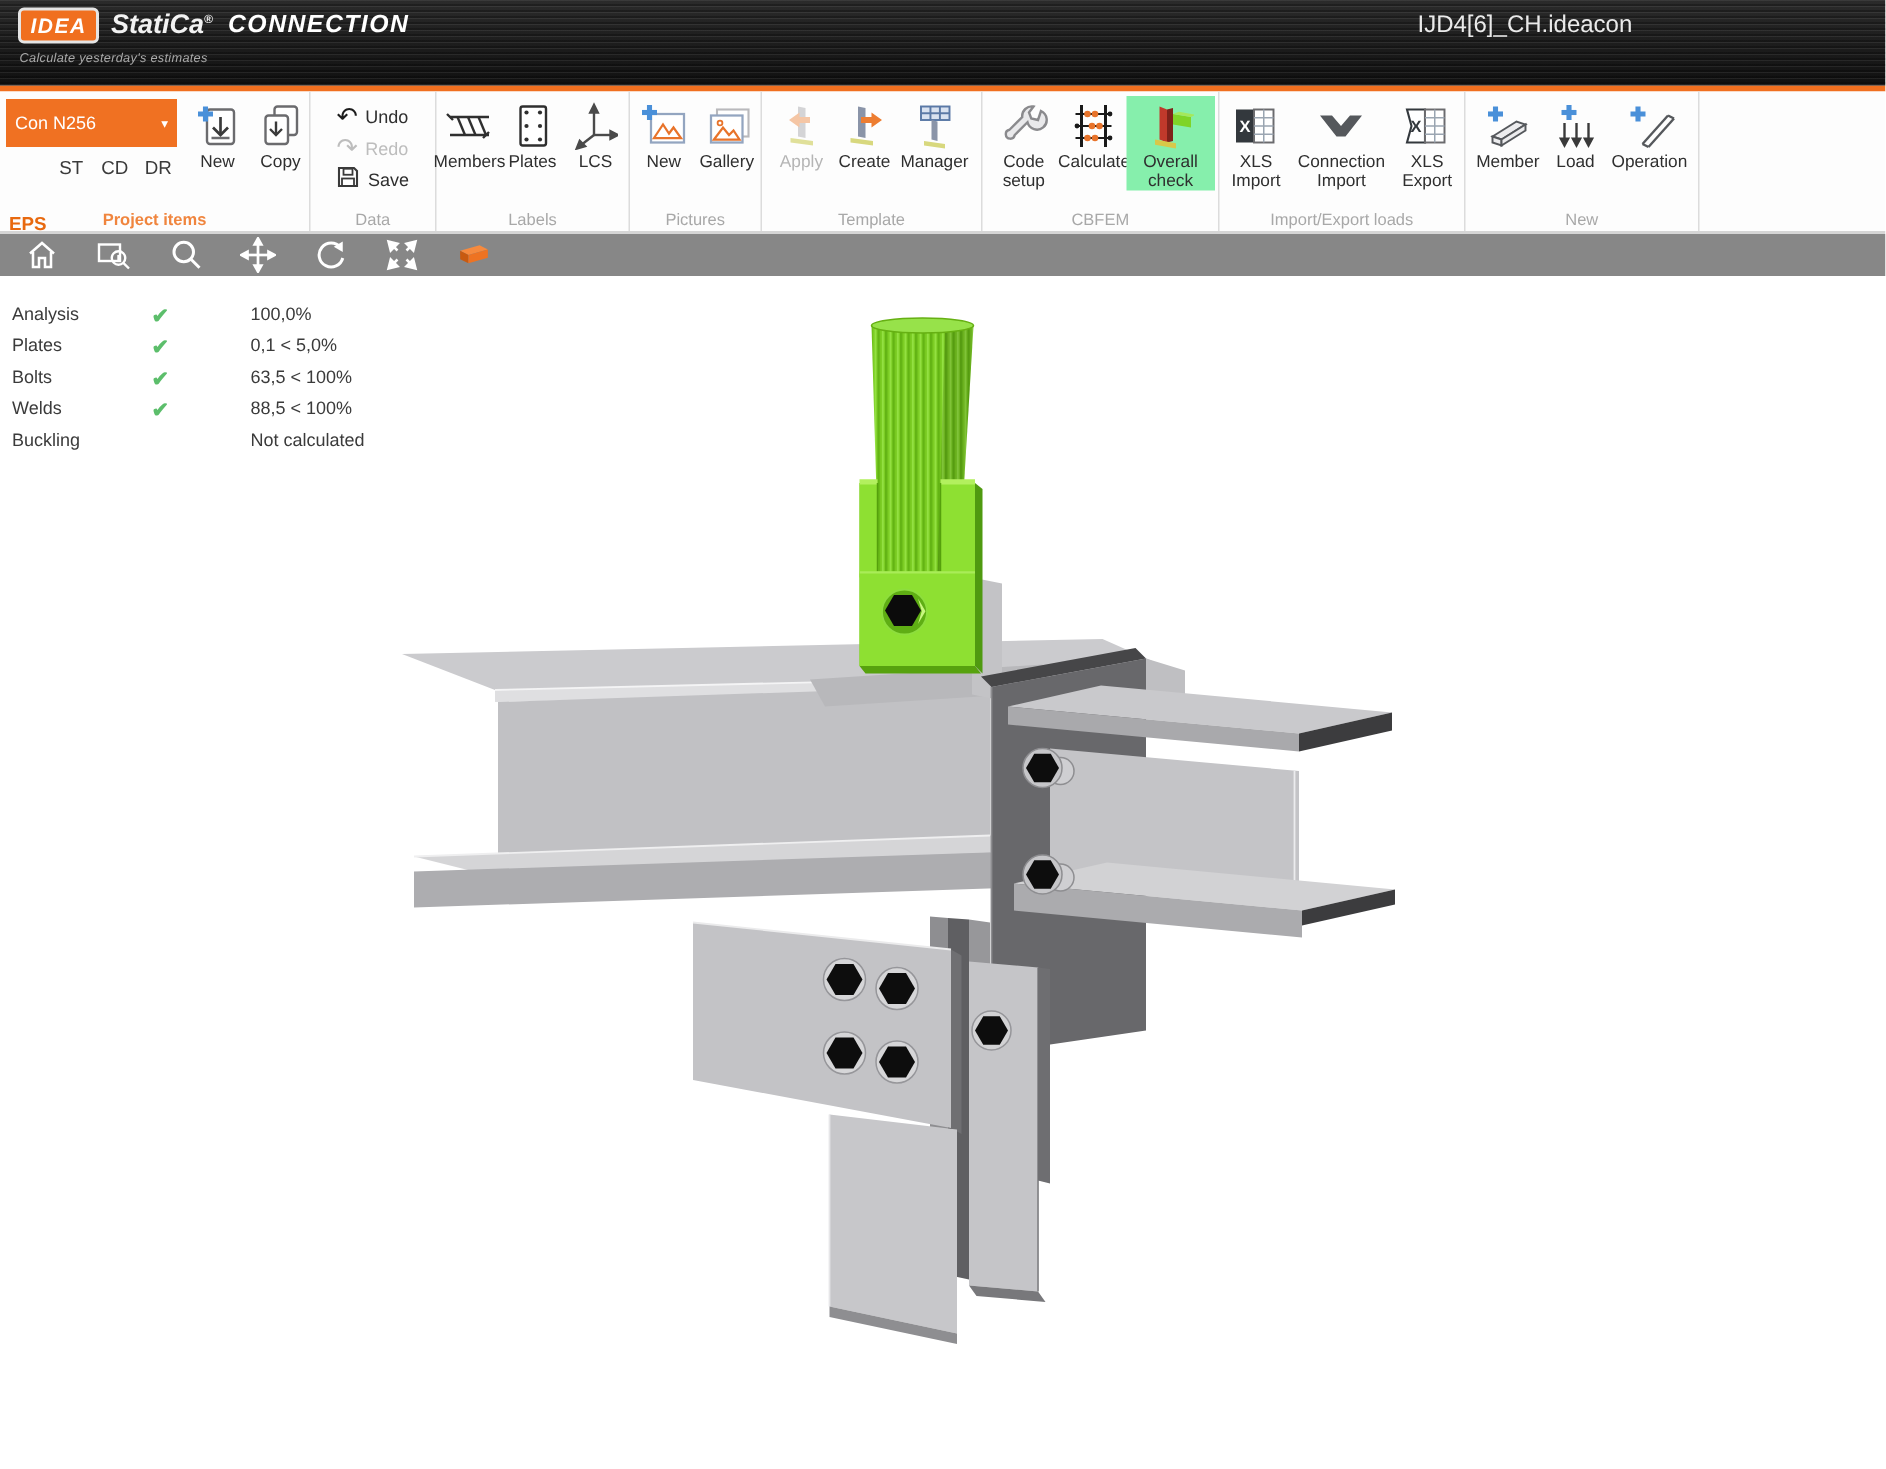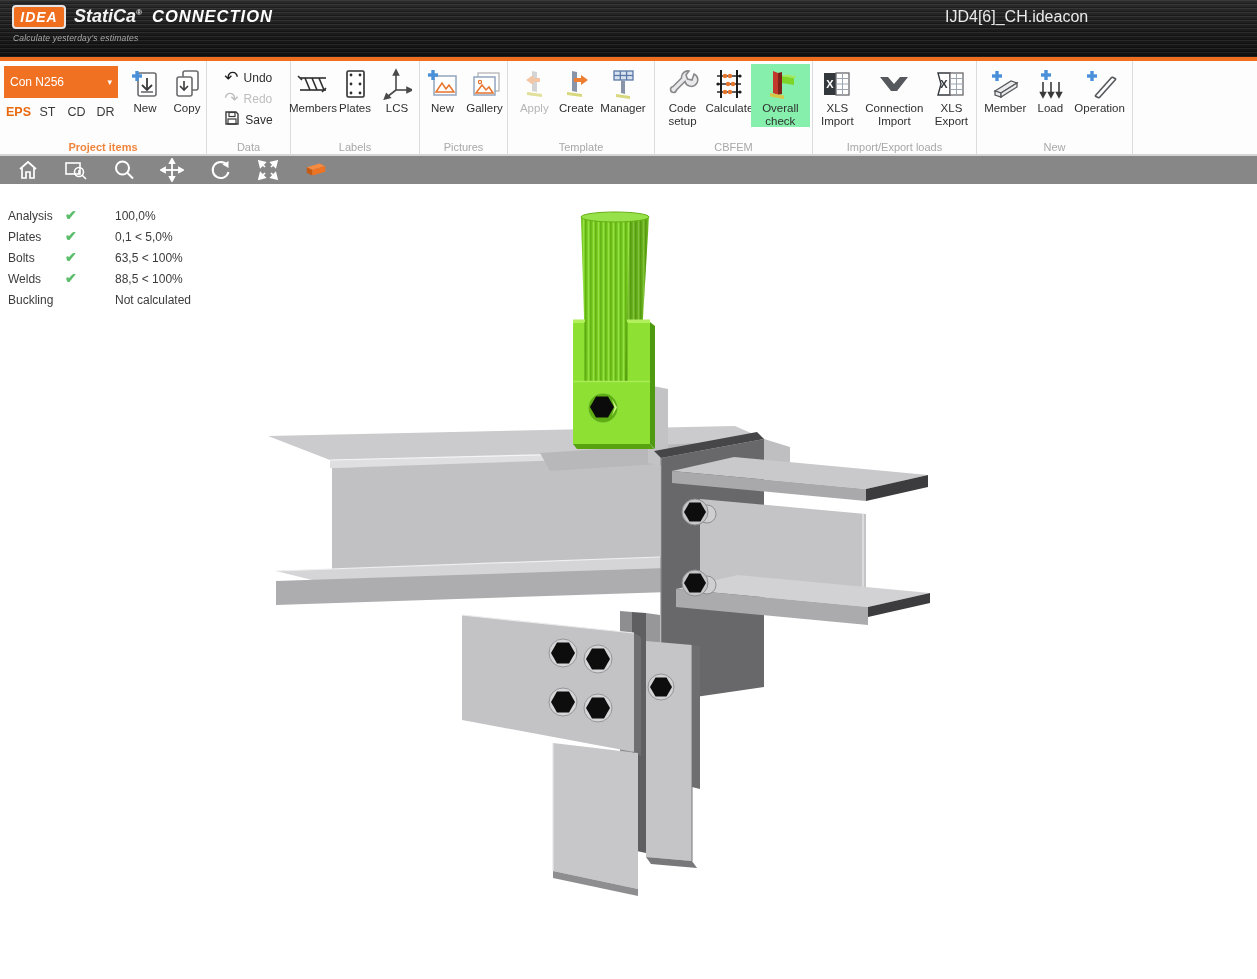"EPS" .mode.active { margin-top: none -> 37px }
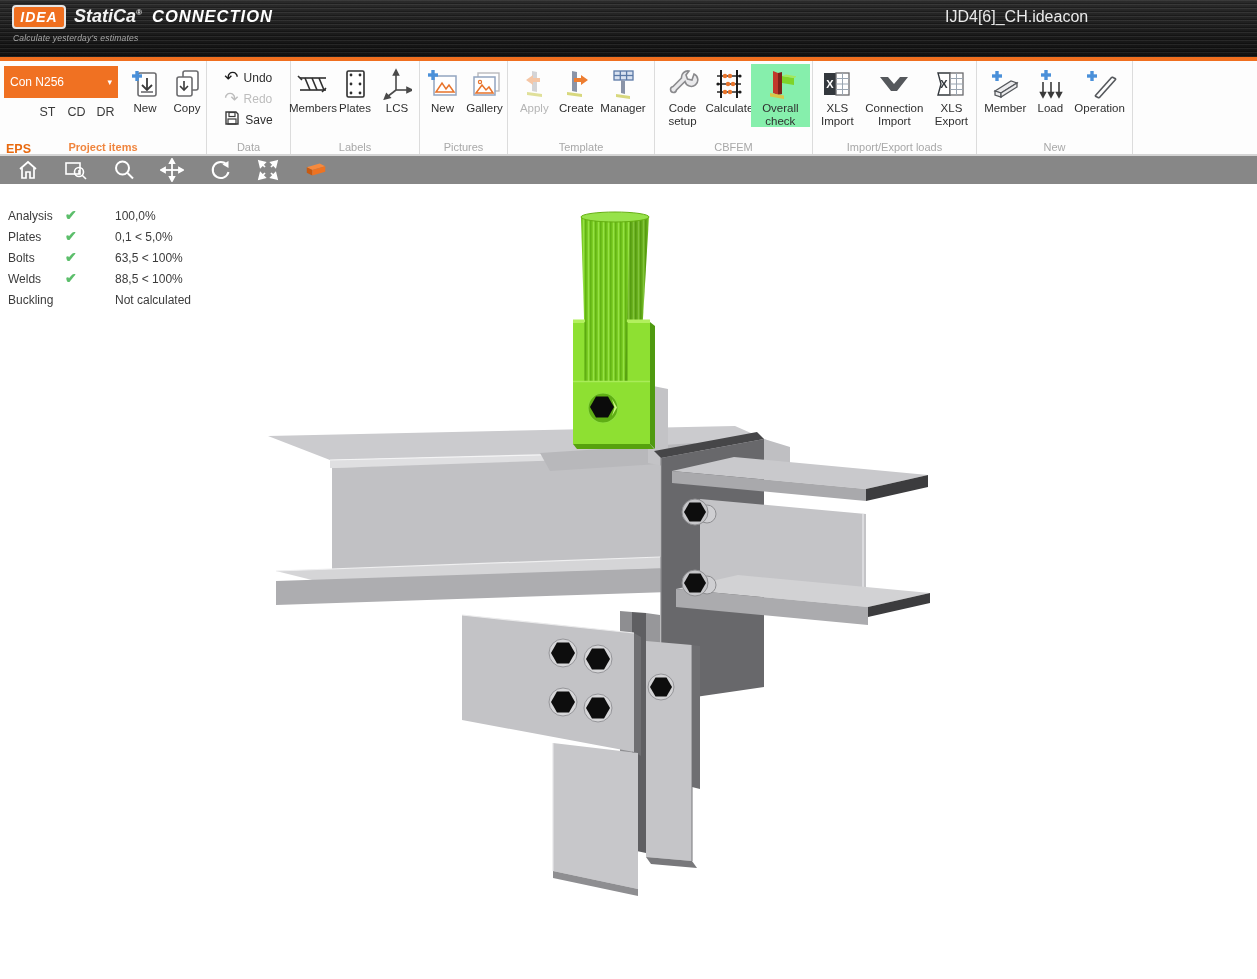"Analysis" .res-row { align-items: flex-end -> flex-start; gap: none -> 36px }
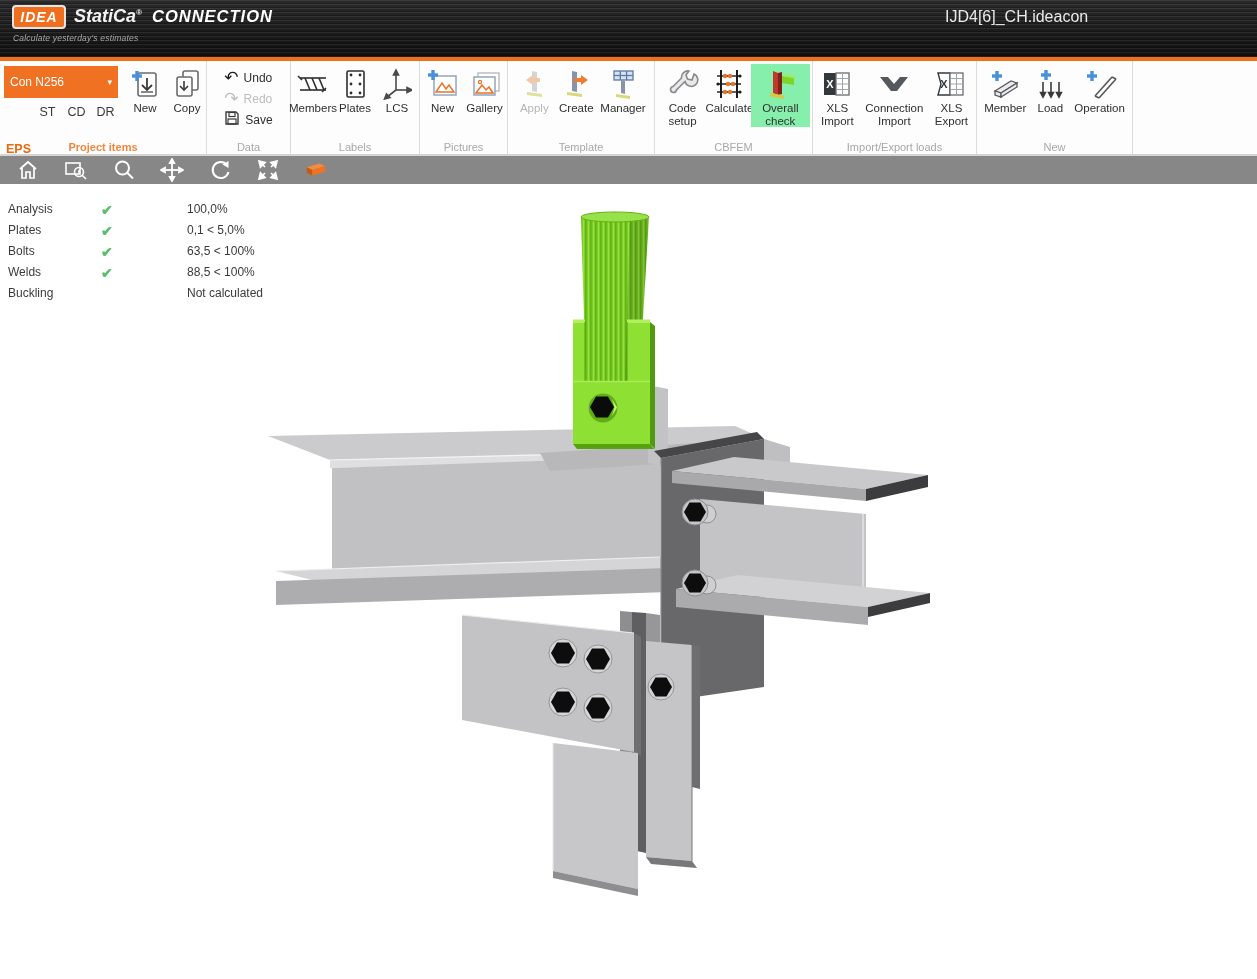"100,0%" .res-value { margin-left: 20px -> none }
